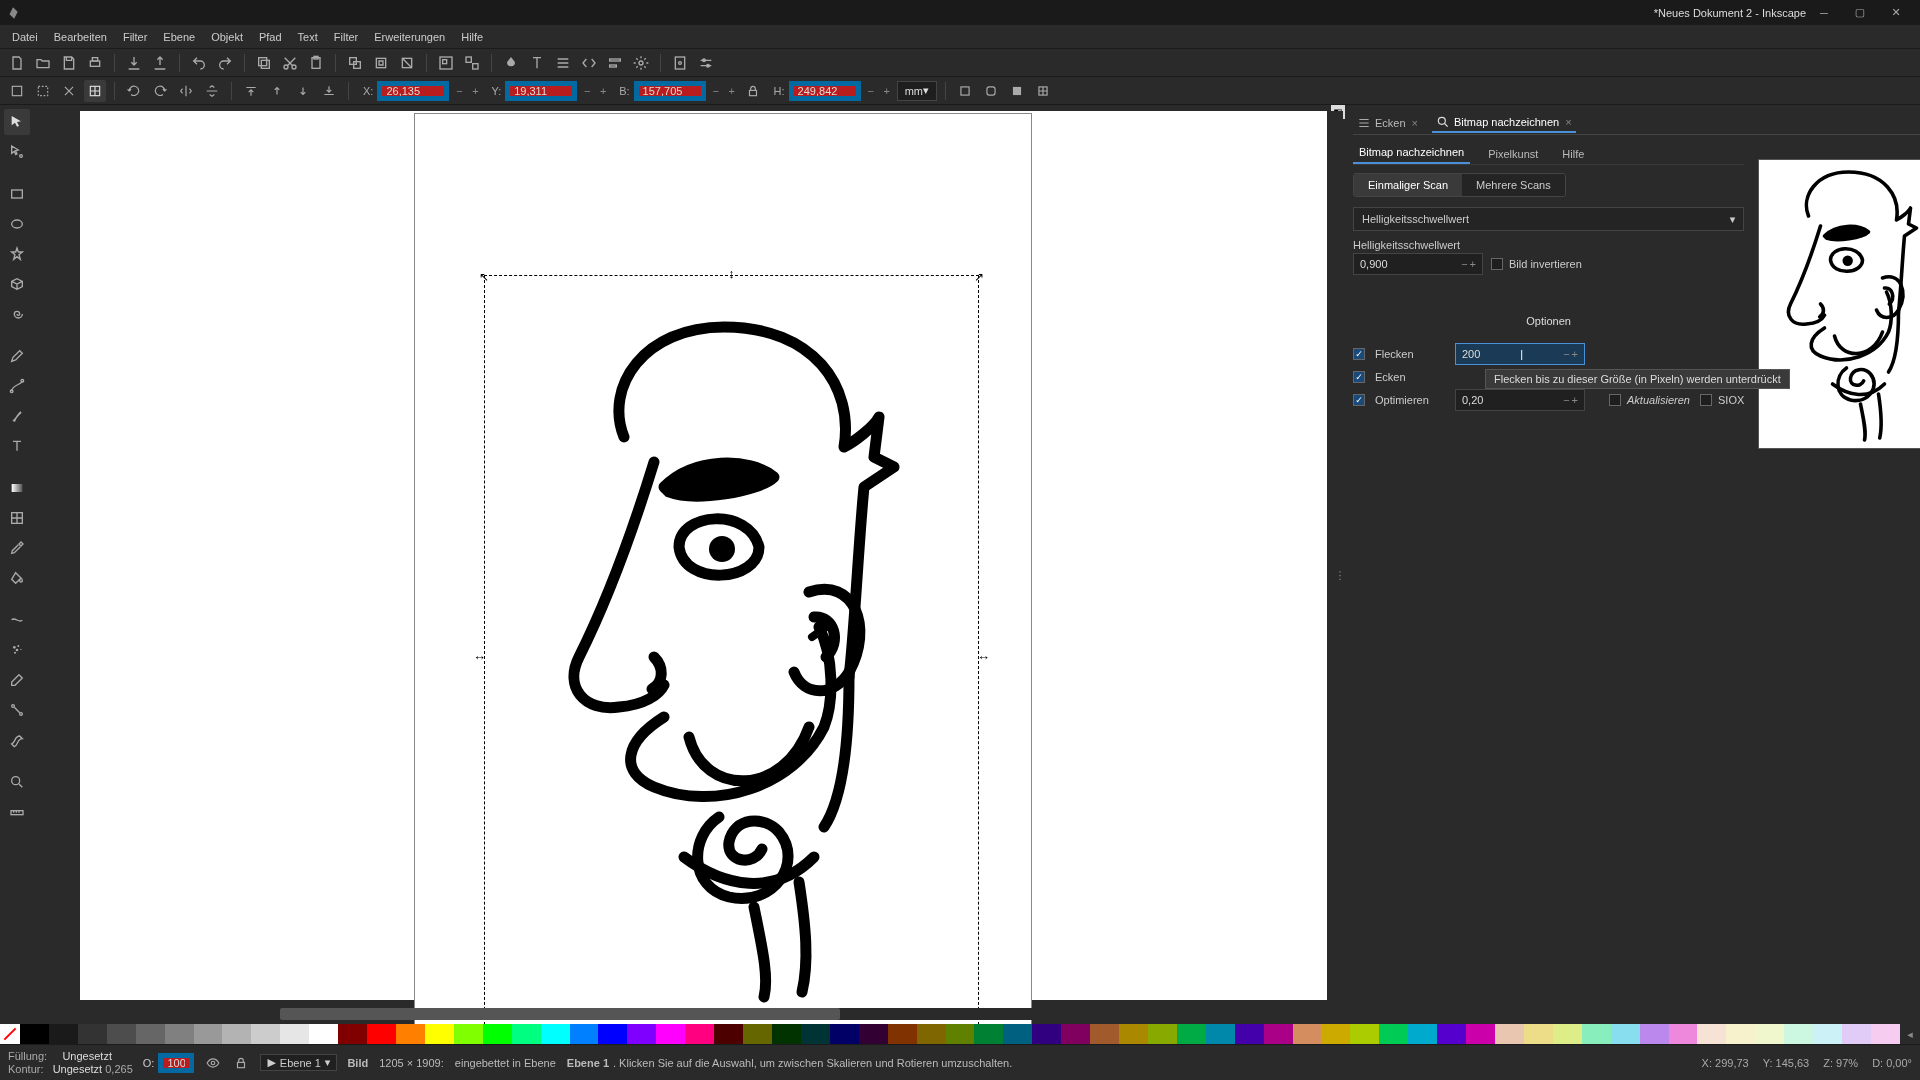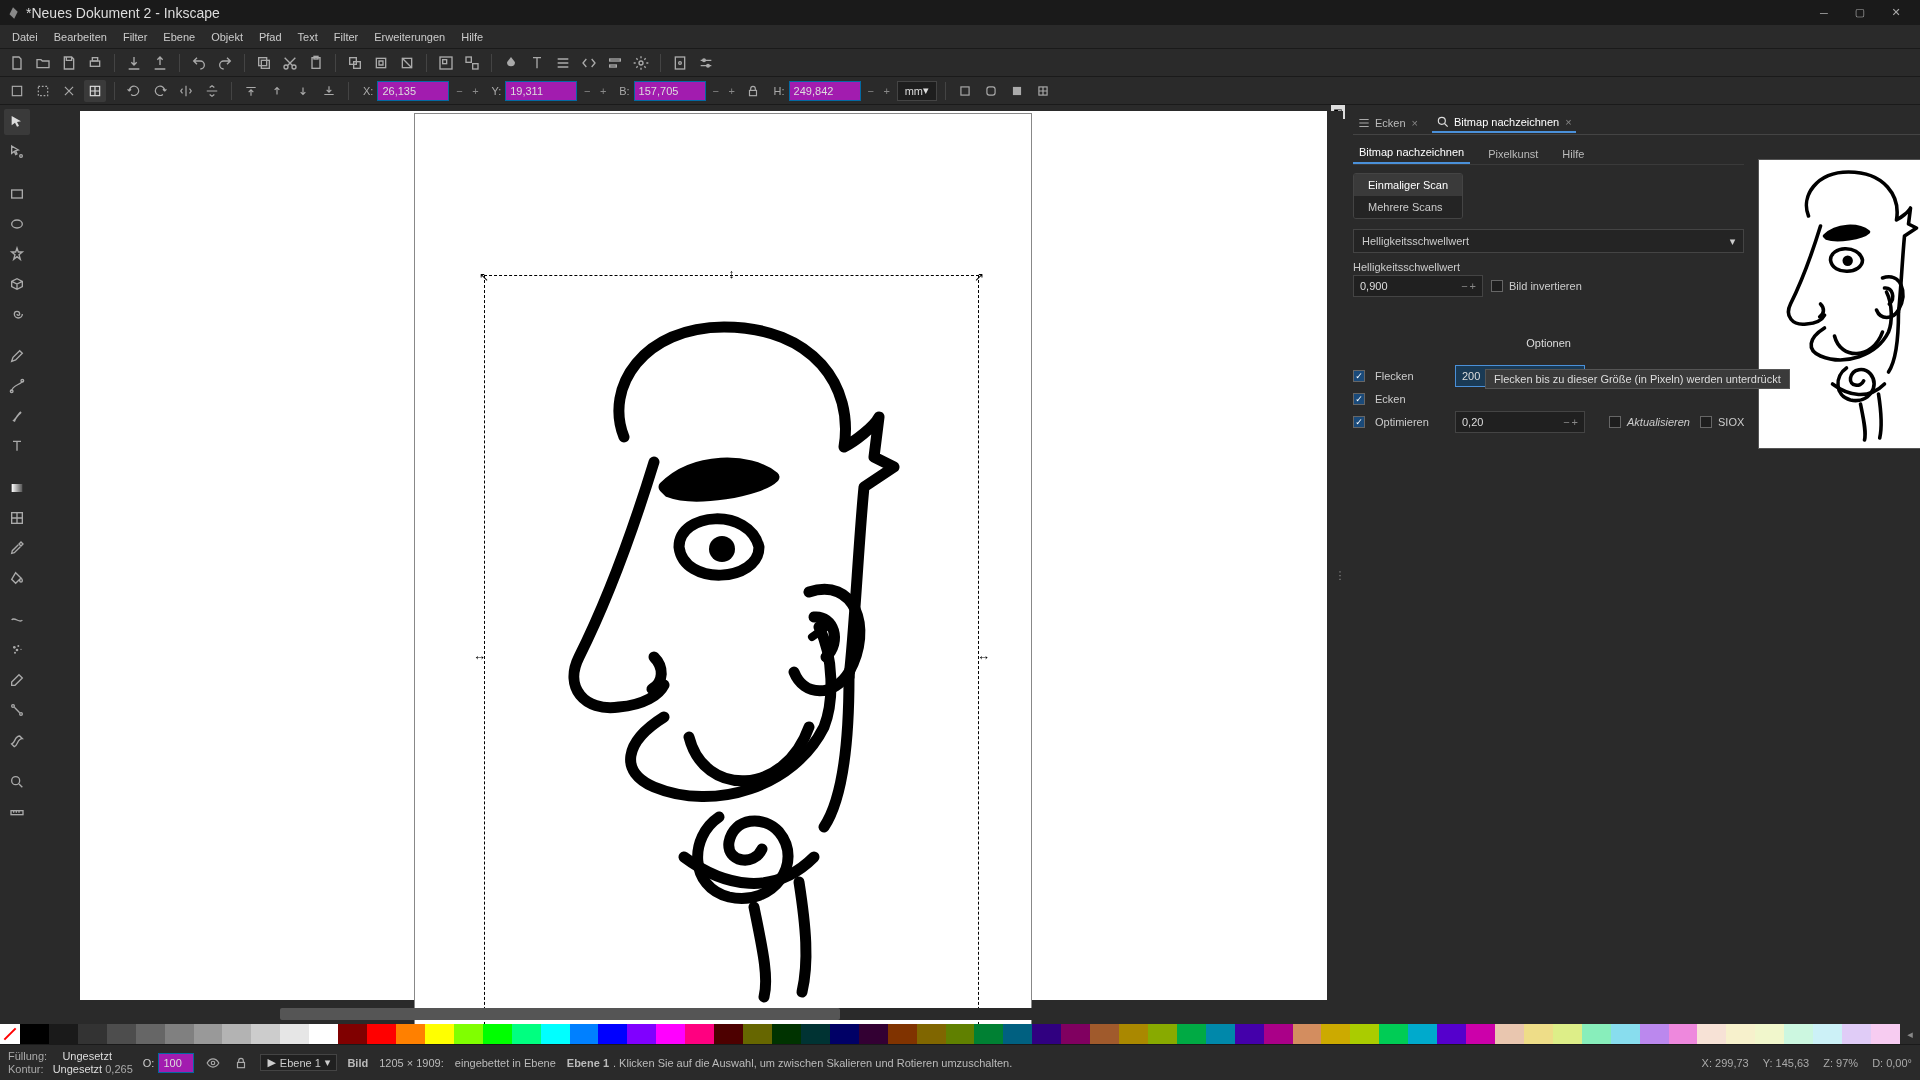"*Neues Dokument 2 - Inkscape" .titlebar .title { font-size: 14px -> 11px; text-align: none -> right }
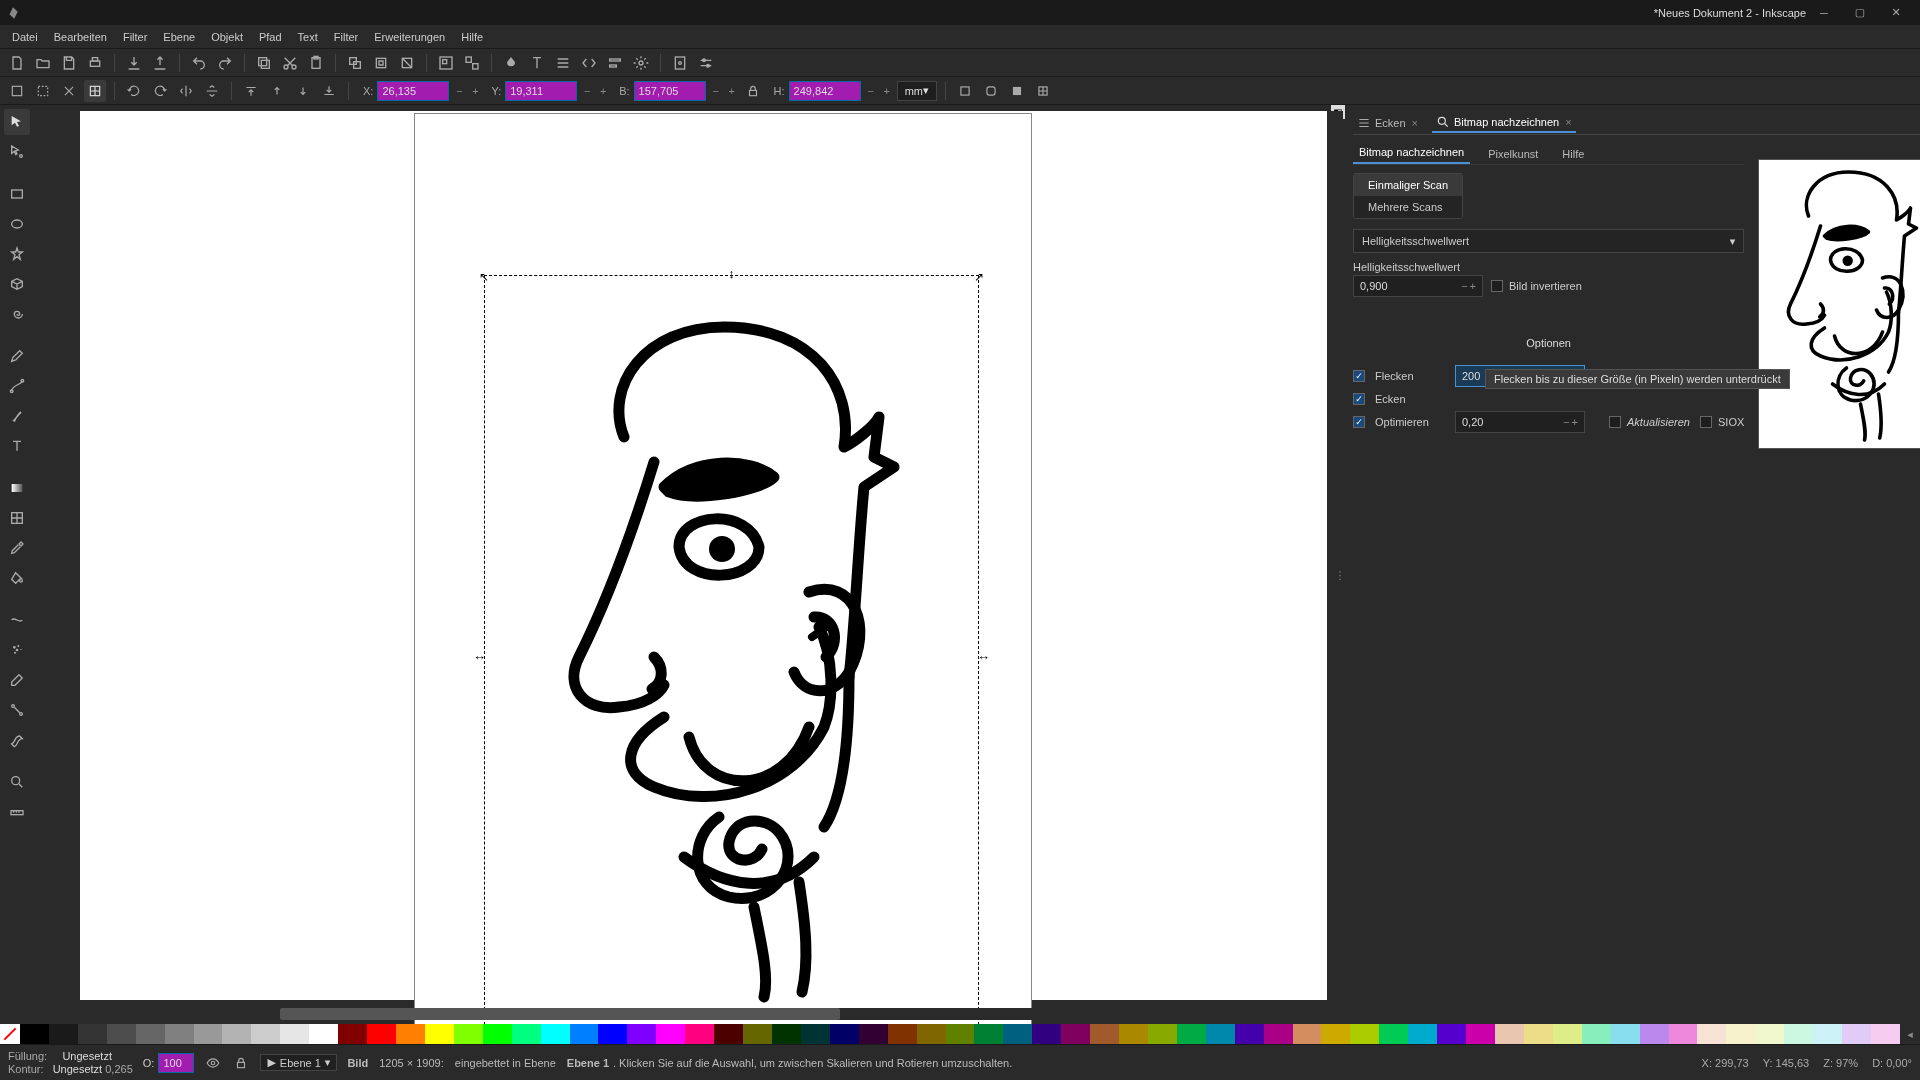"26,135" .spin { background: #a21caf -> #b91c1c; border: 1px solid #0369a1 -> 5px solid #0369a1 }
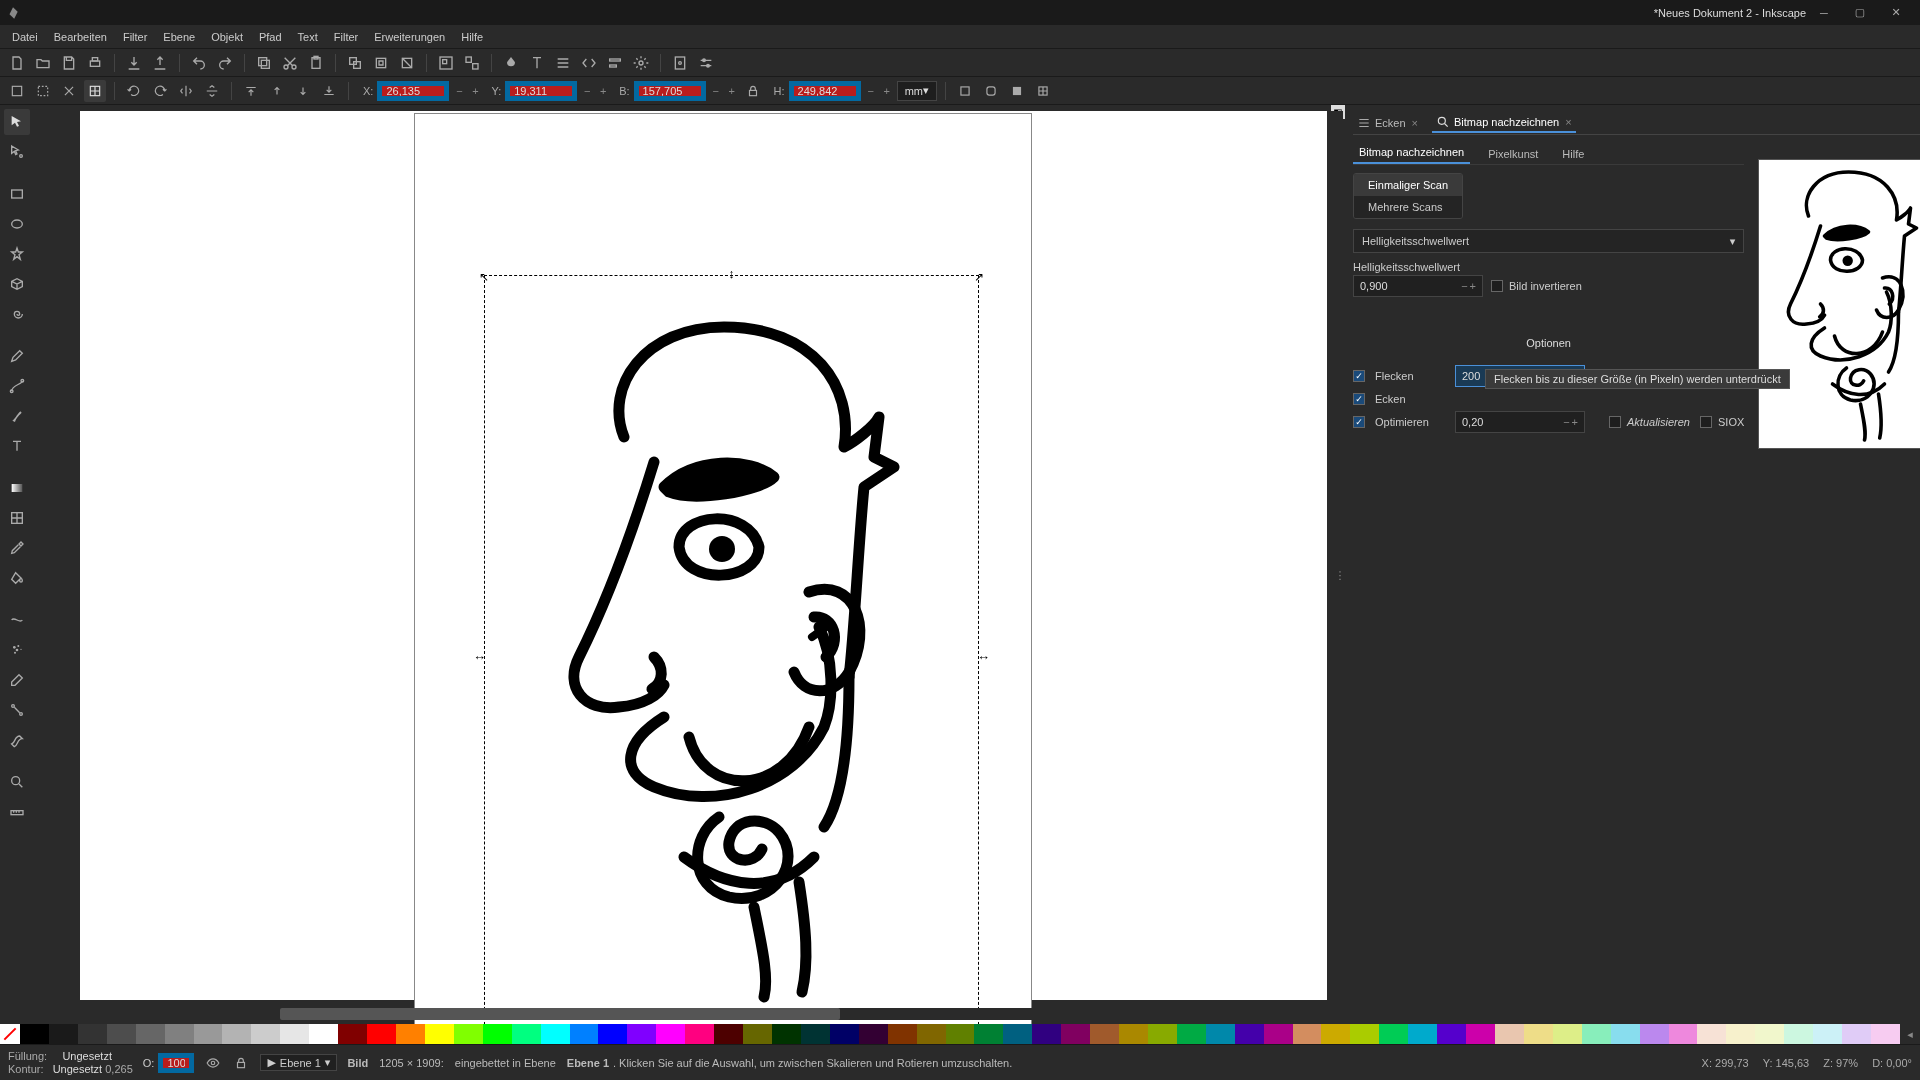"Einmaliger Scan" .scan-toggle { flex-direction: column -> none }
